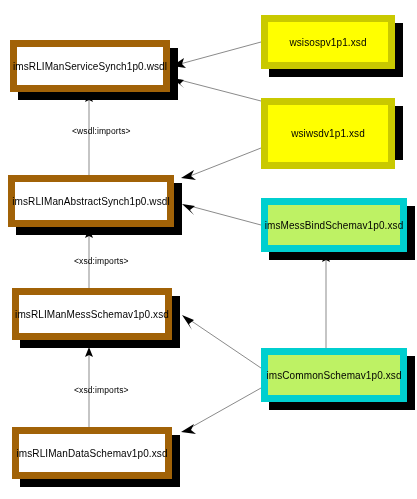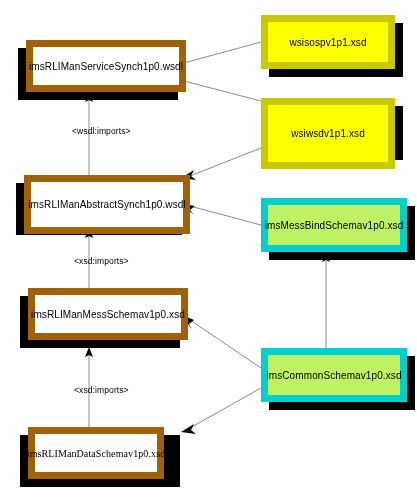"imsRLIManServiceSynch1p0.wsdl" .node.white { margin-left: 16px -> none }
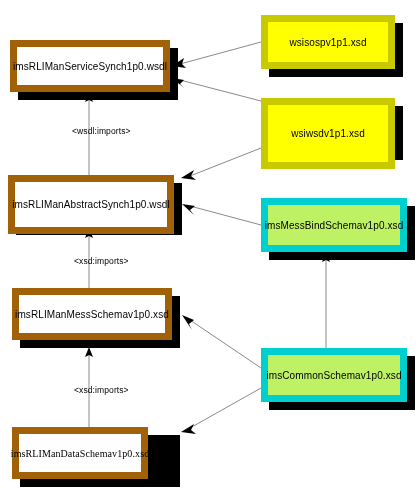"imsRLIManAbstractSynch1p0.wsdl" div.node { height: 59px -> 52px }
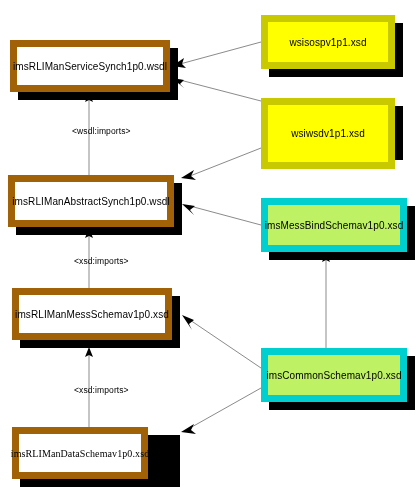"imsRLIManDataSchemav1p0.xsd" div.node { font-family: Liberation Serif, serif -> none; width: 136px -> 160px }
